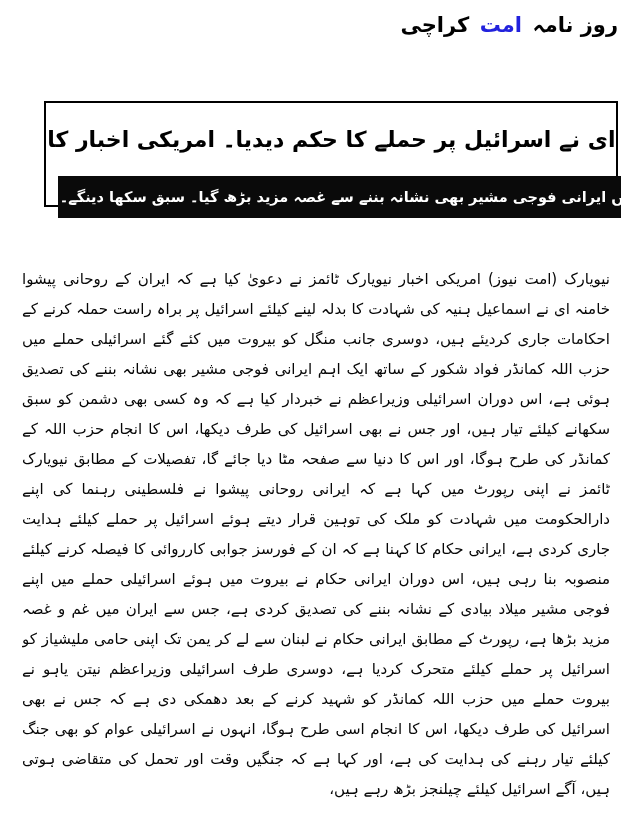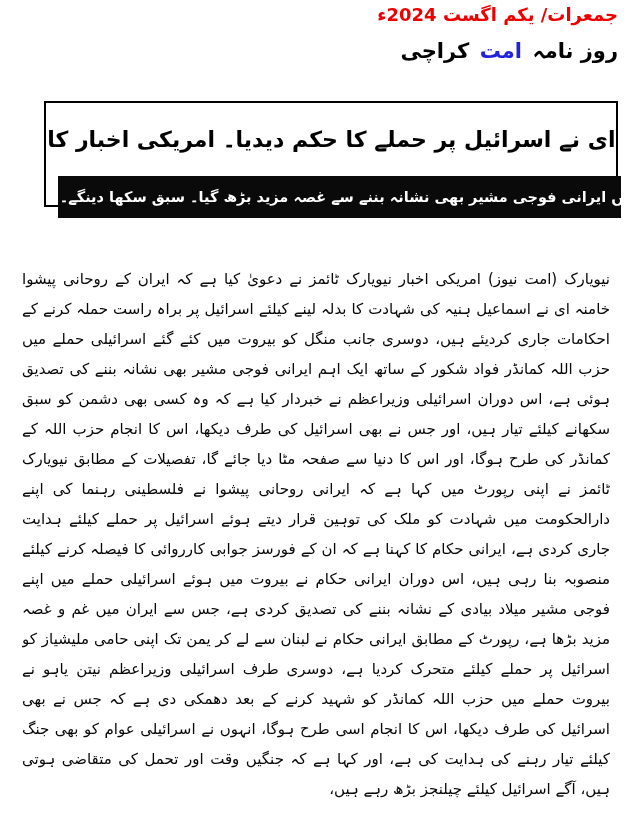"جمعرات/ یکم اگست 2024ء" div.masthead-date { html: <div>جمعرات/ یکم اگست 2024ء</div> -> none }
